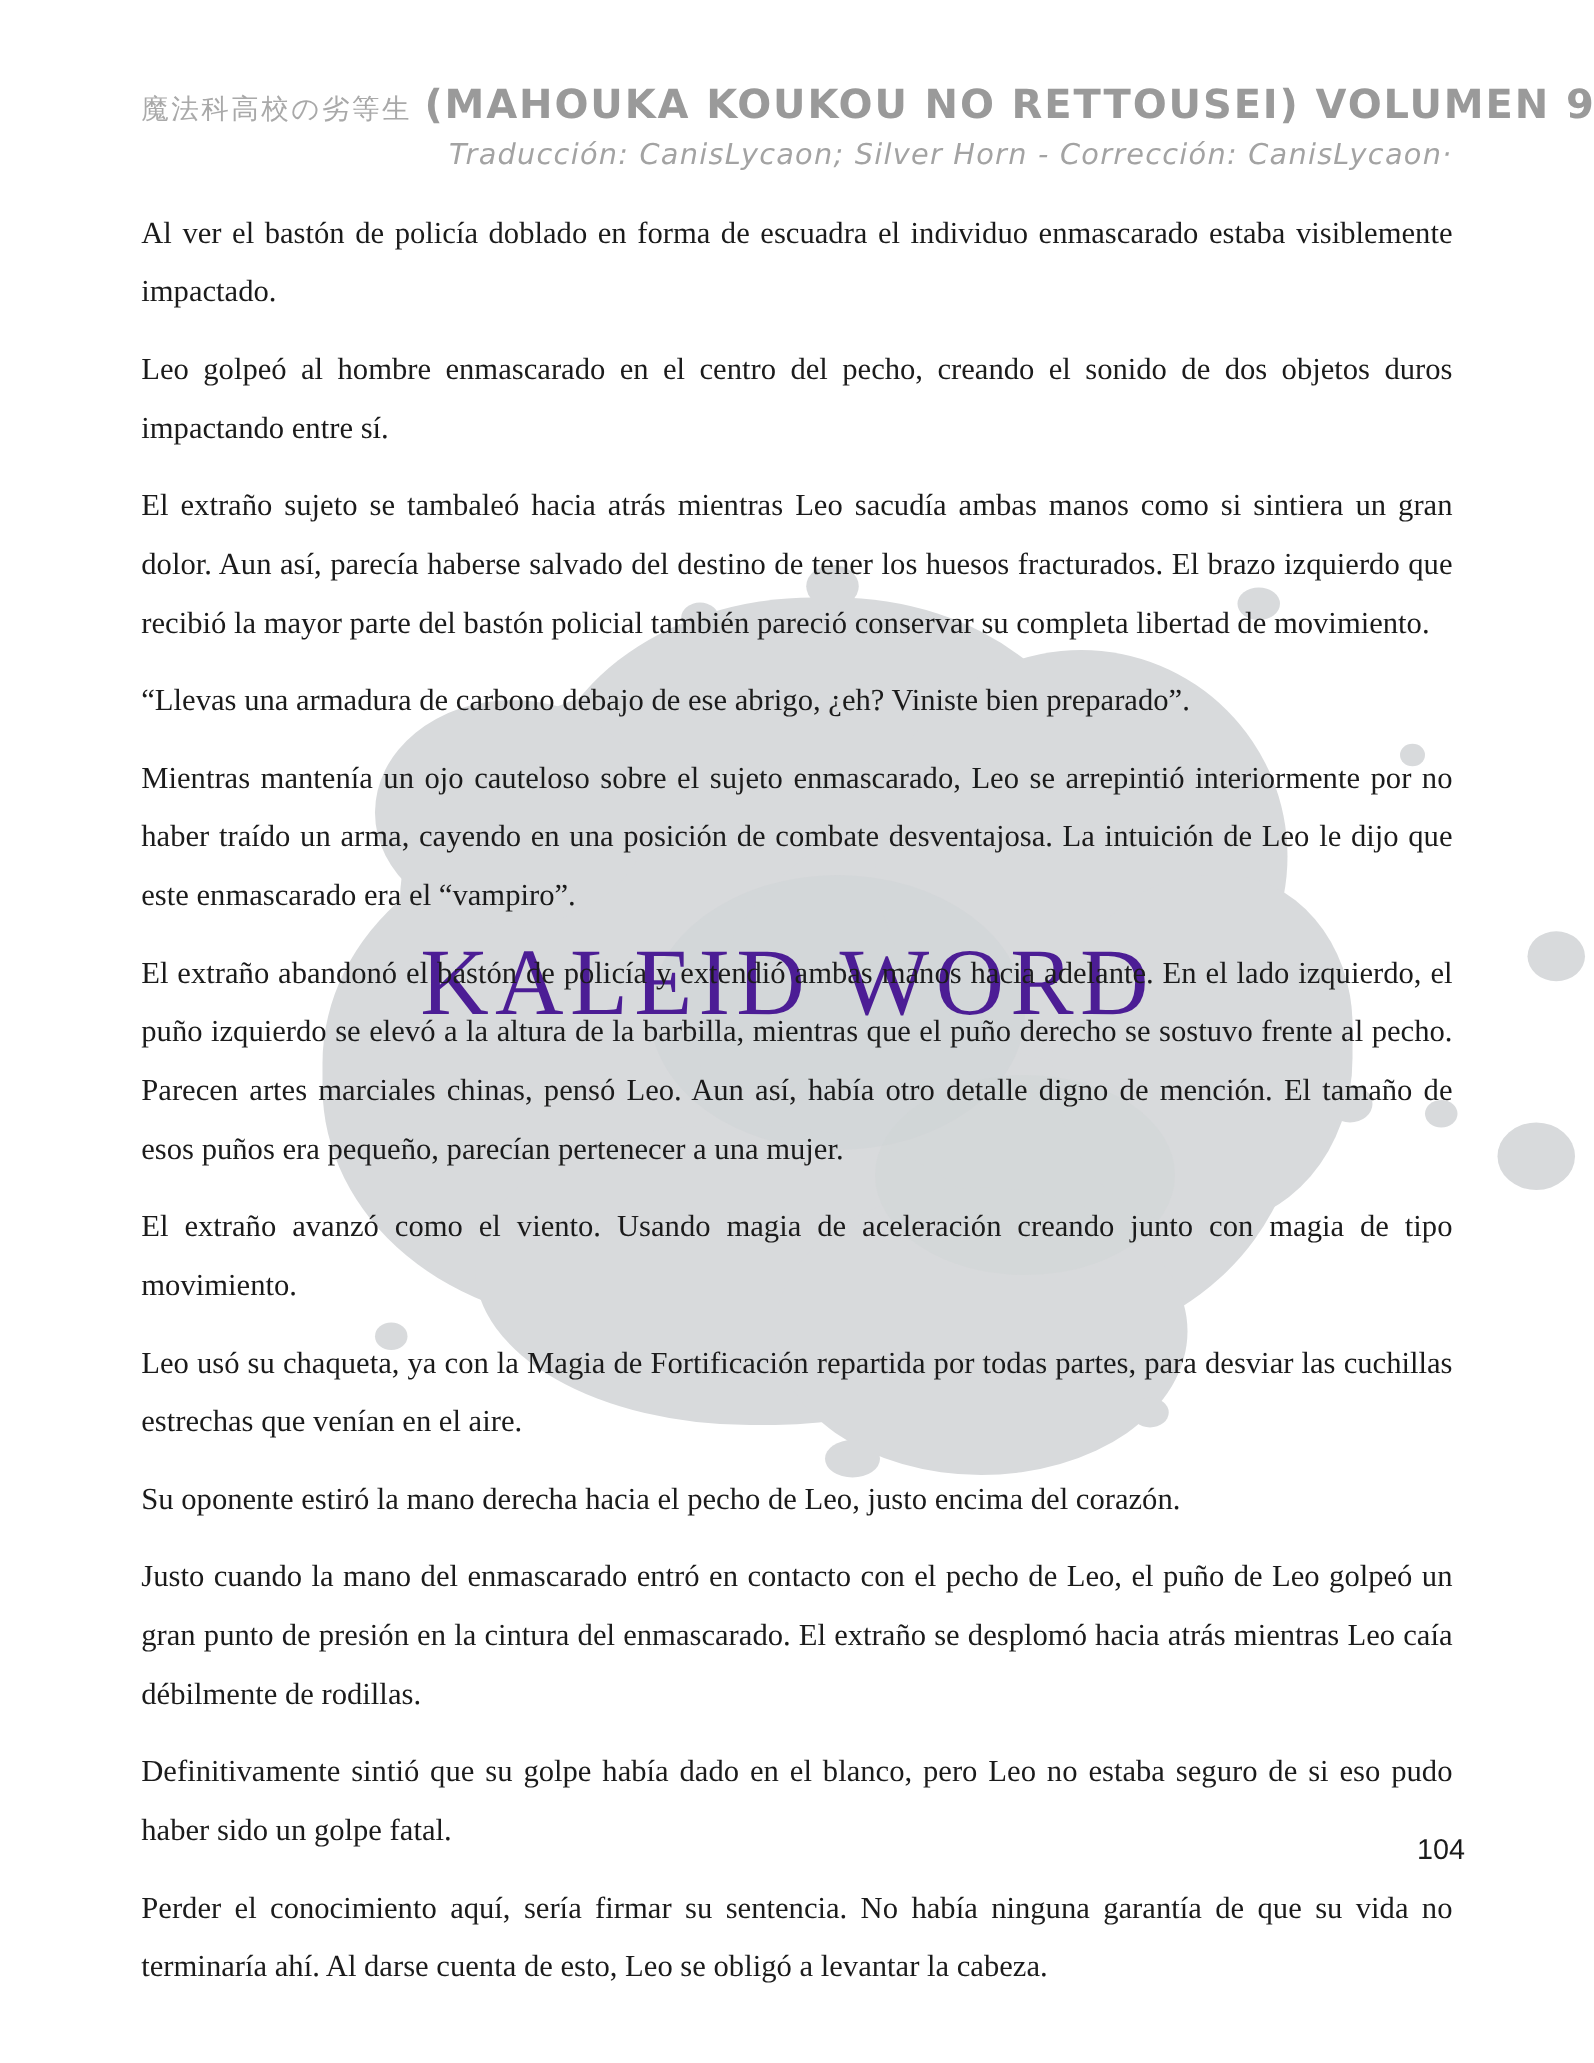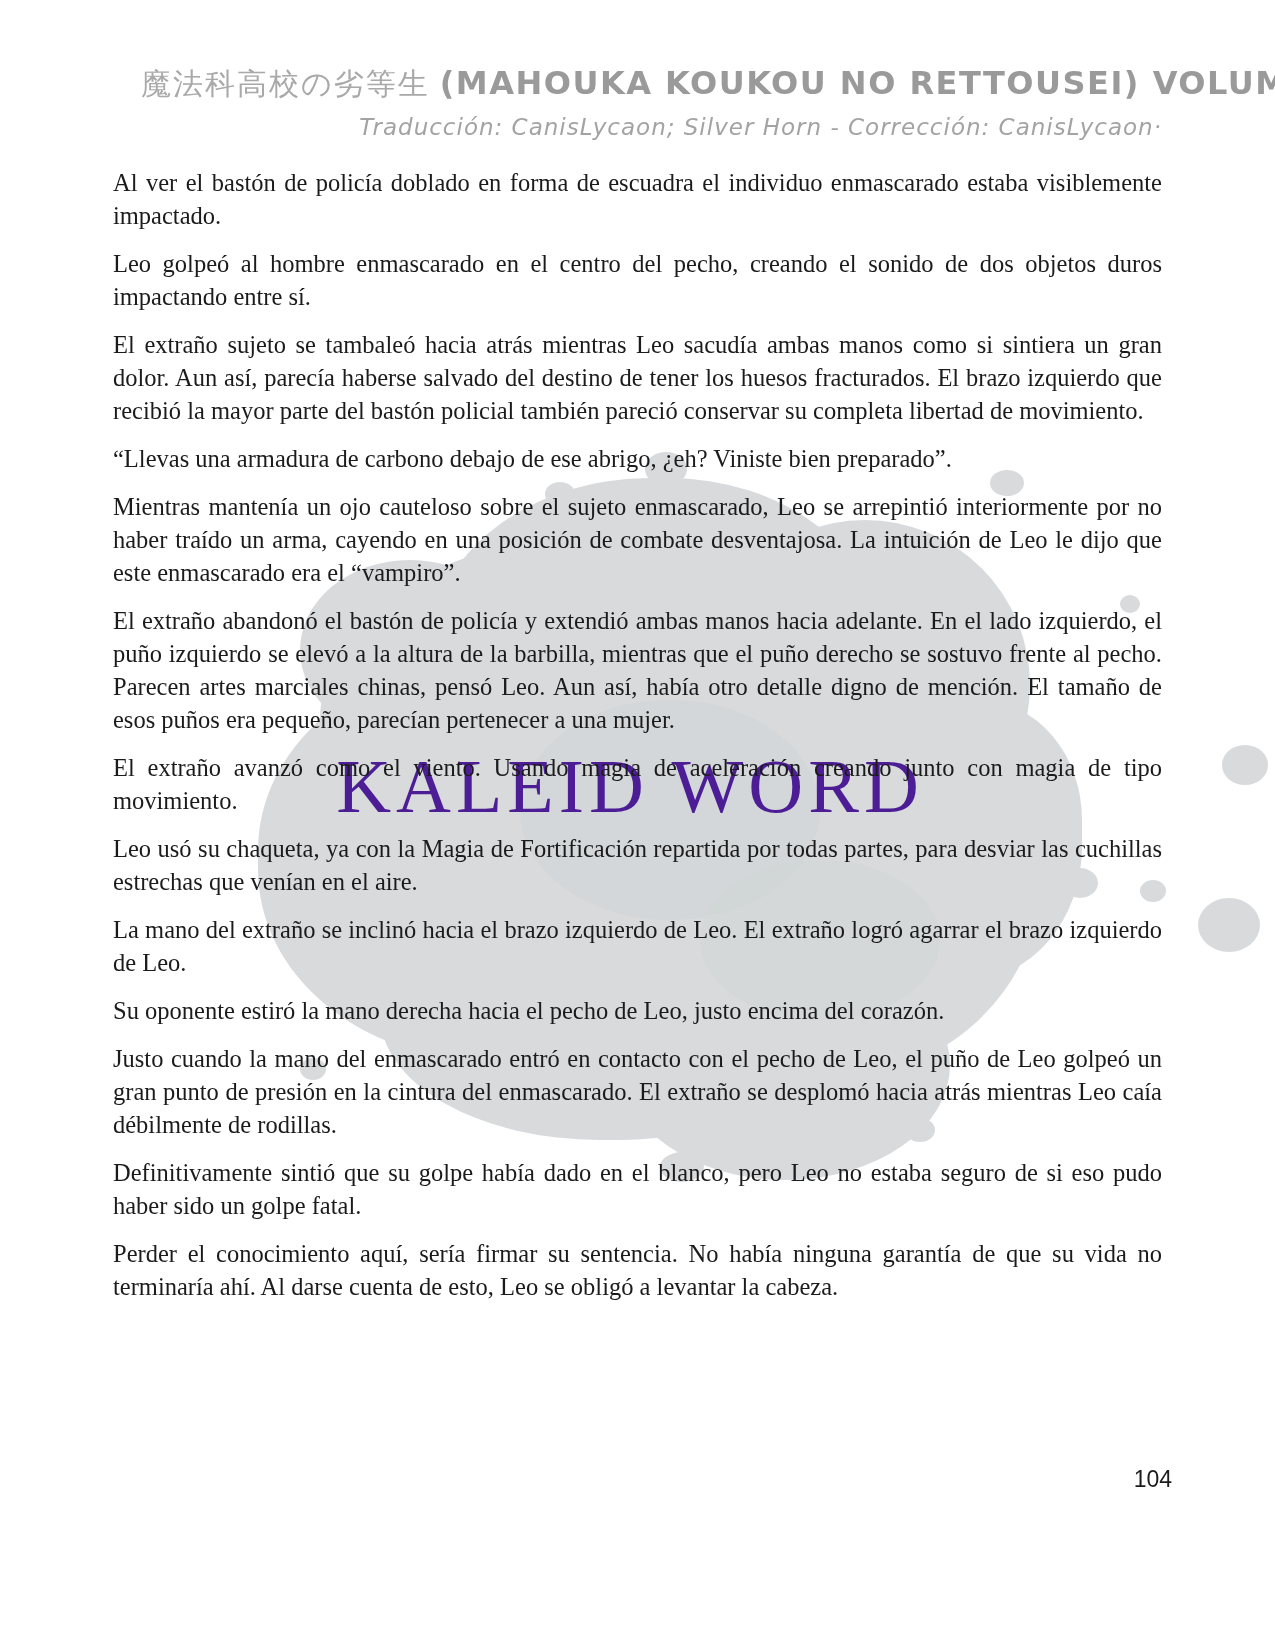"魔法科高校の劣等生" .jp-title { font-size: 30px -> 22px; margin-left: 28px -> none }
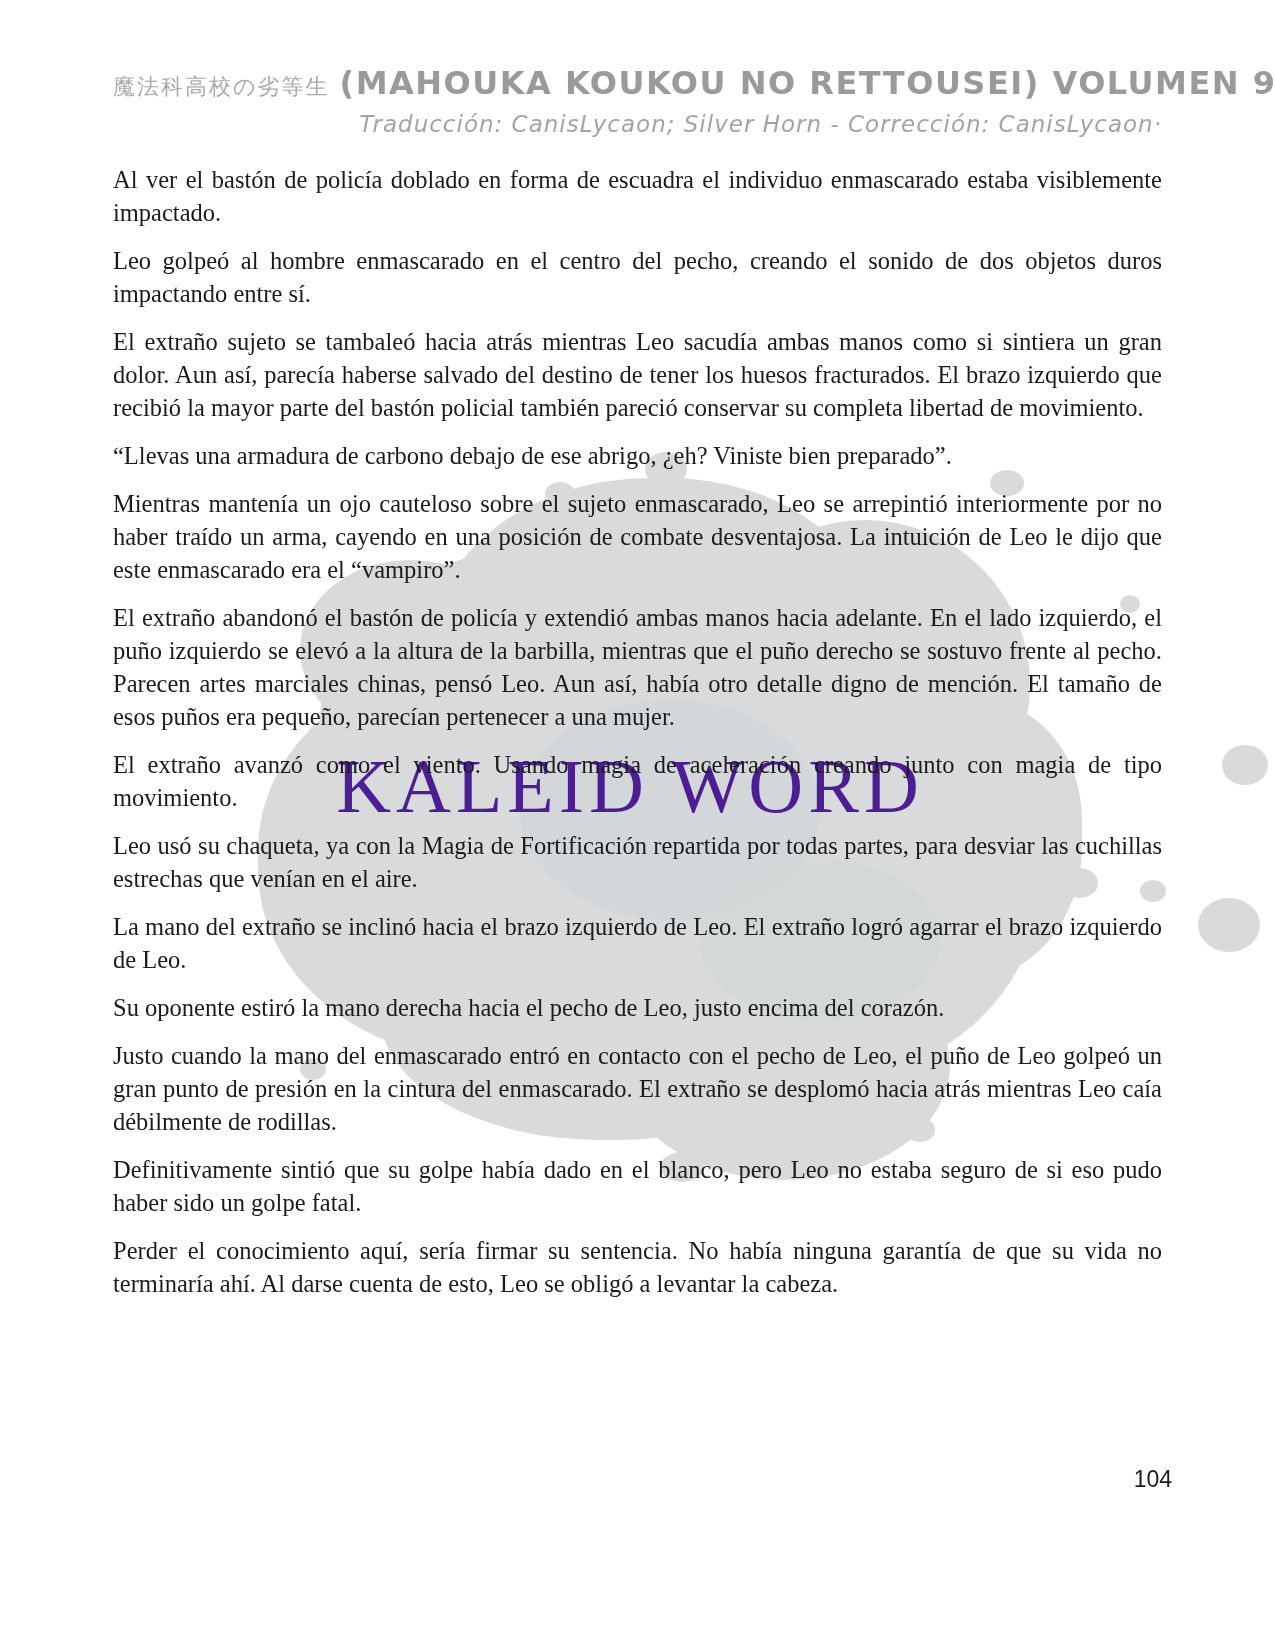"Al ver el bastón de" .body-text { line-height: 33px -> 47px }
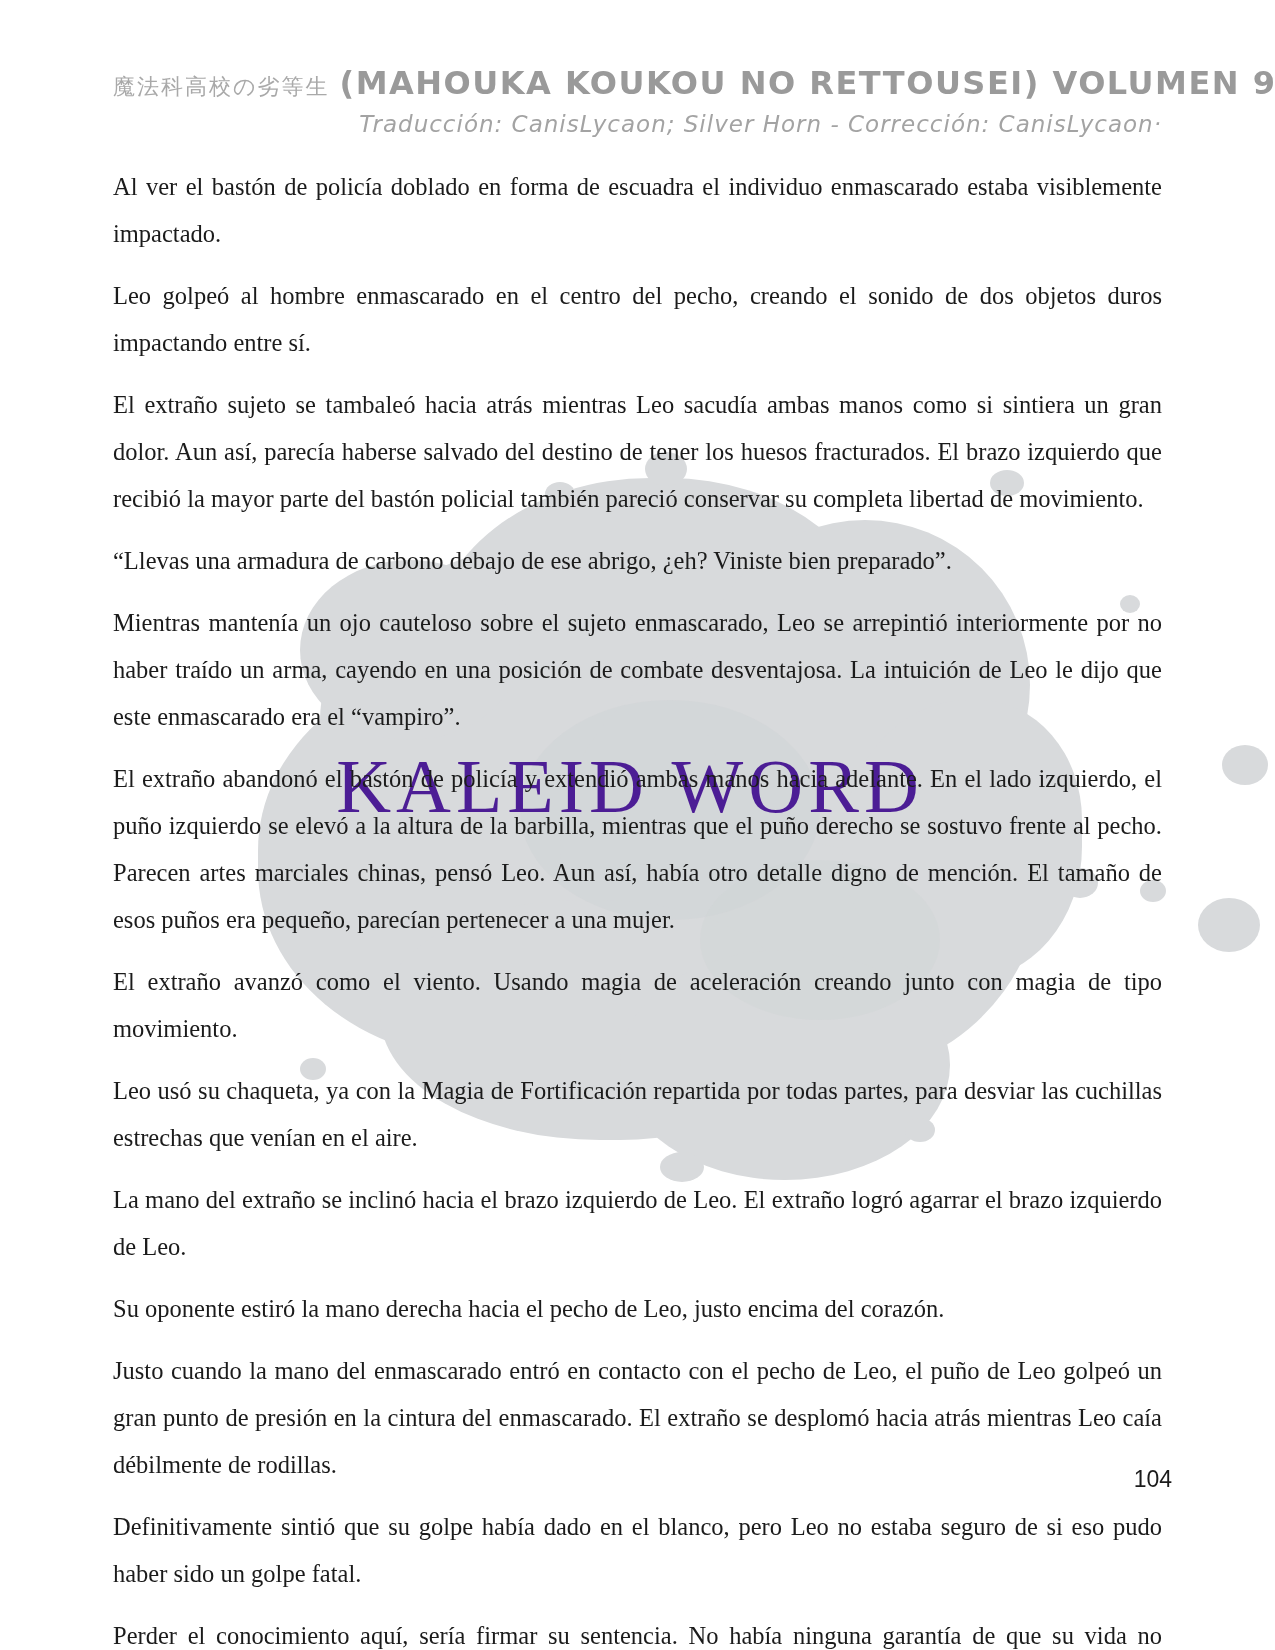"La mano del extraño se" p { html: <p>La mano del extraño se inclinó hacia el brazo izquierdo de Leo. El extraño logró agarrar el brazo izquierdo de Leo.</p> -> none }
